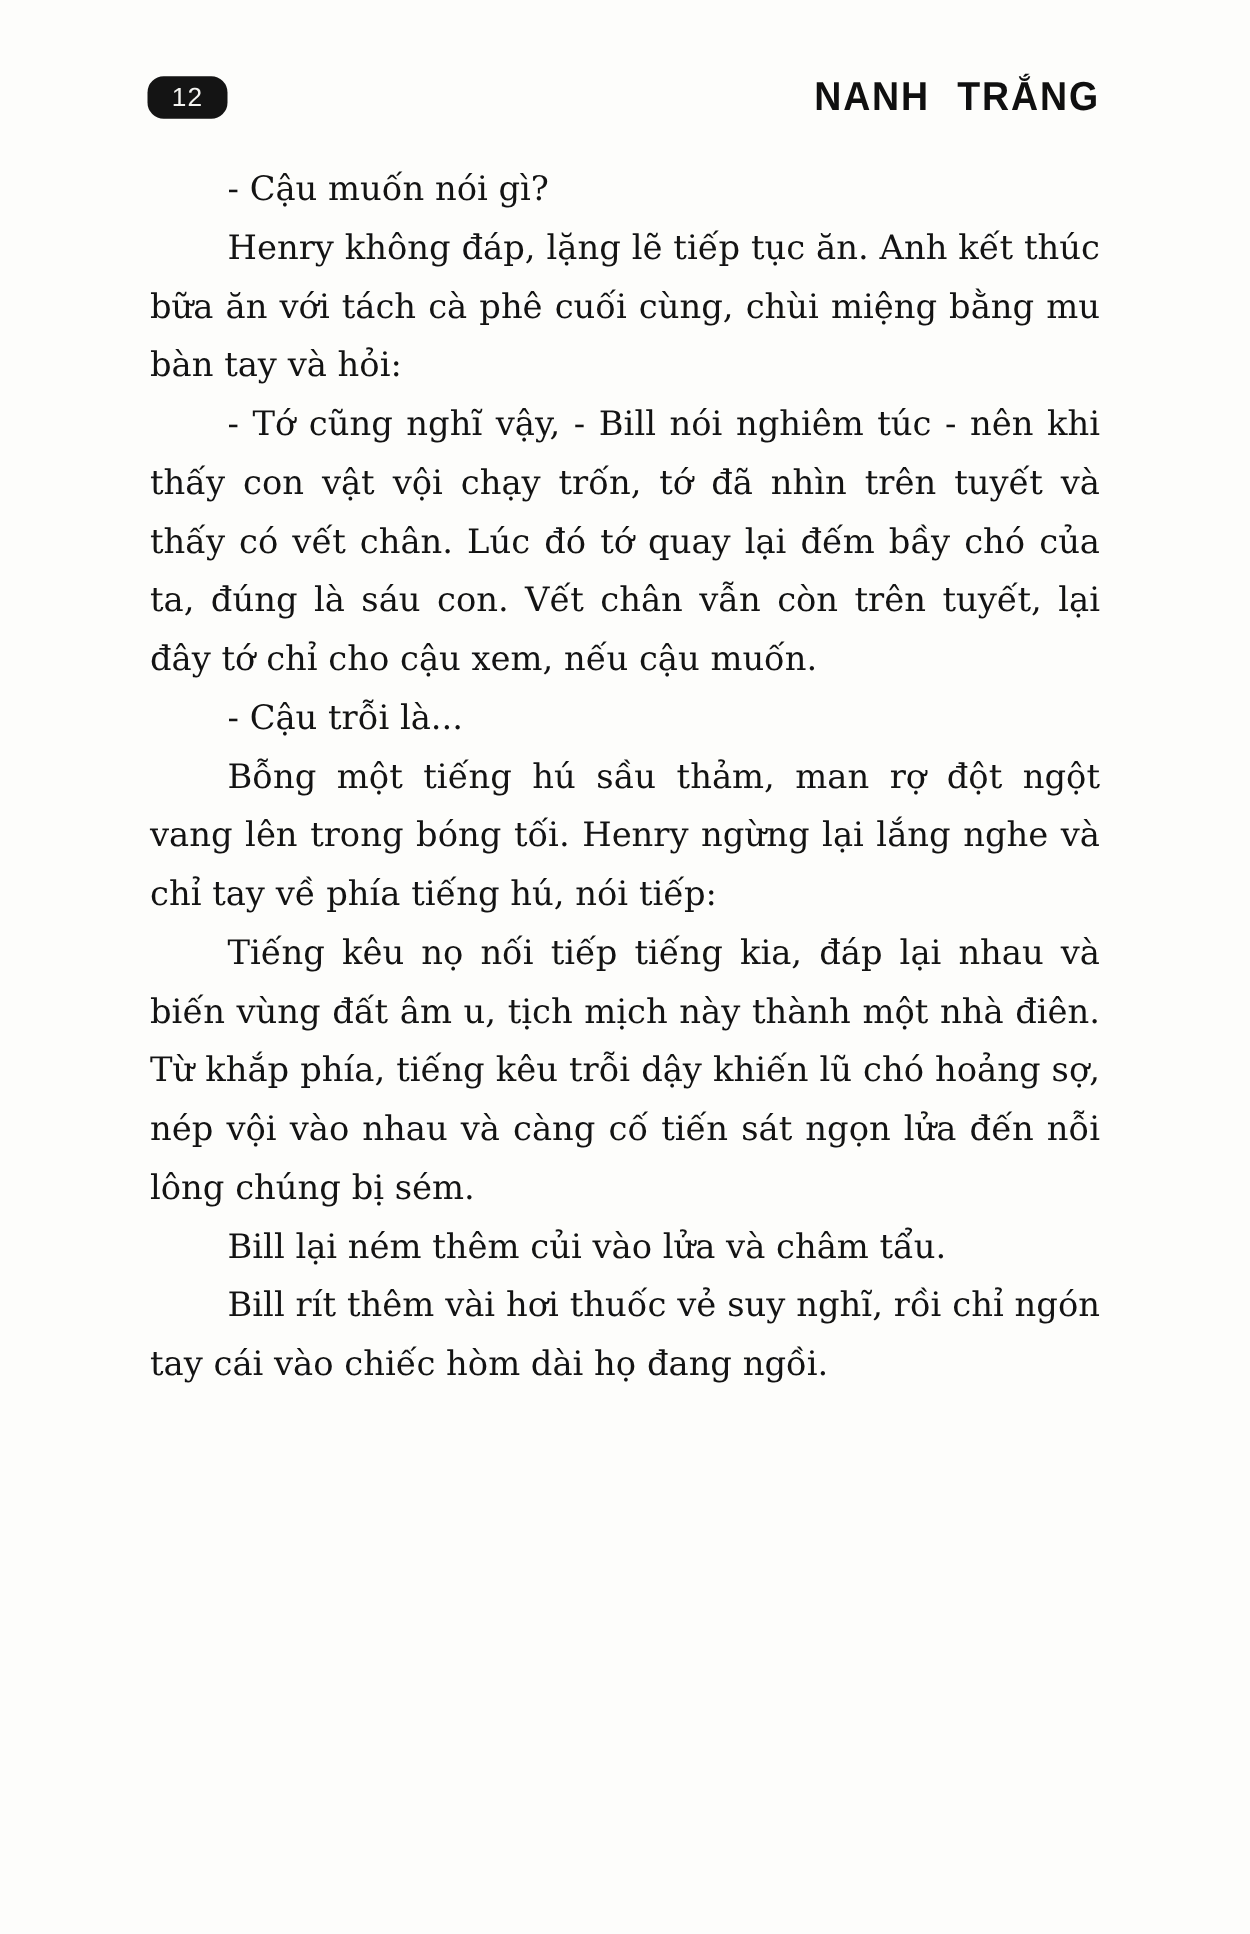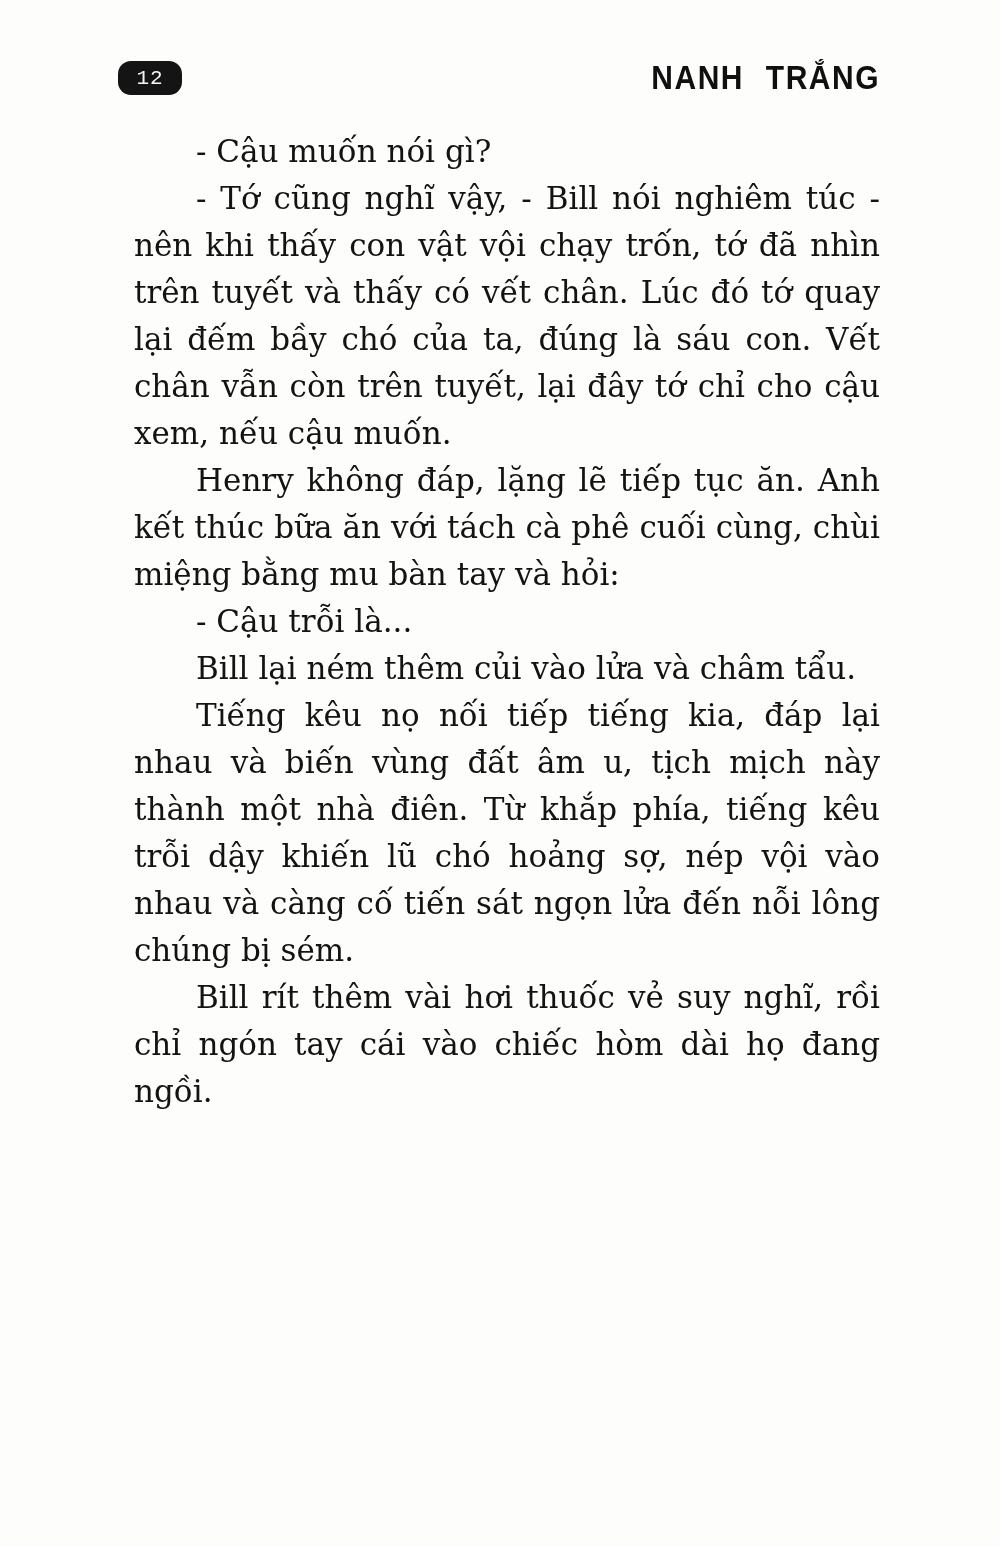"12" .page-number-badge span { font-family: Liberation Mono, monospace -> Liberation Sans, sans-serif }
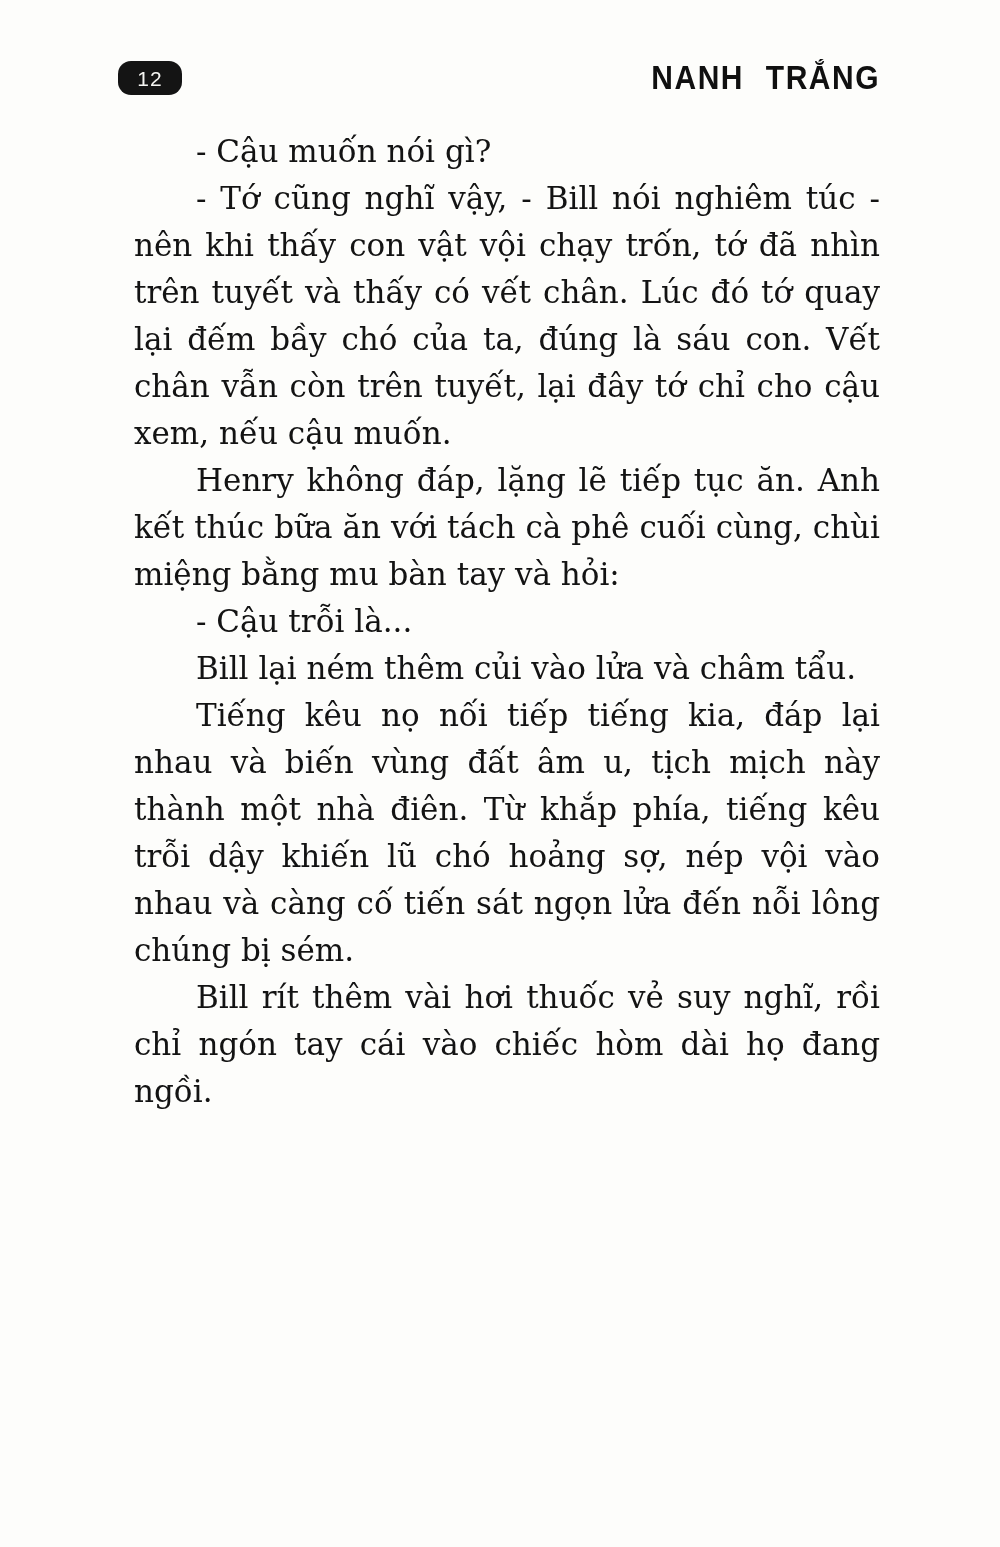"- Cậu muốn nói gì?" .page-body { font-size: 31px -> 27px; left: 134px -> 120px }
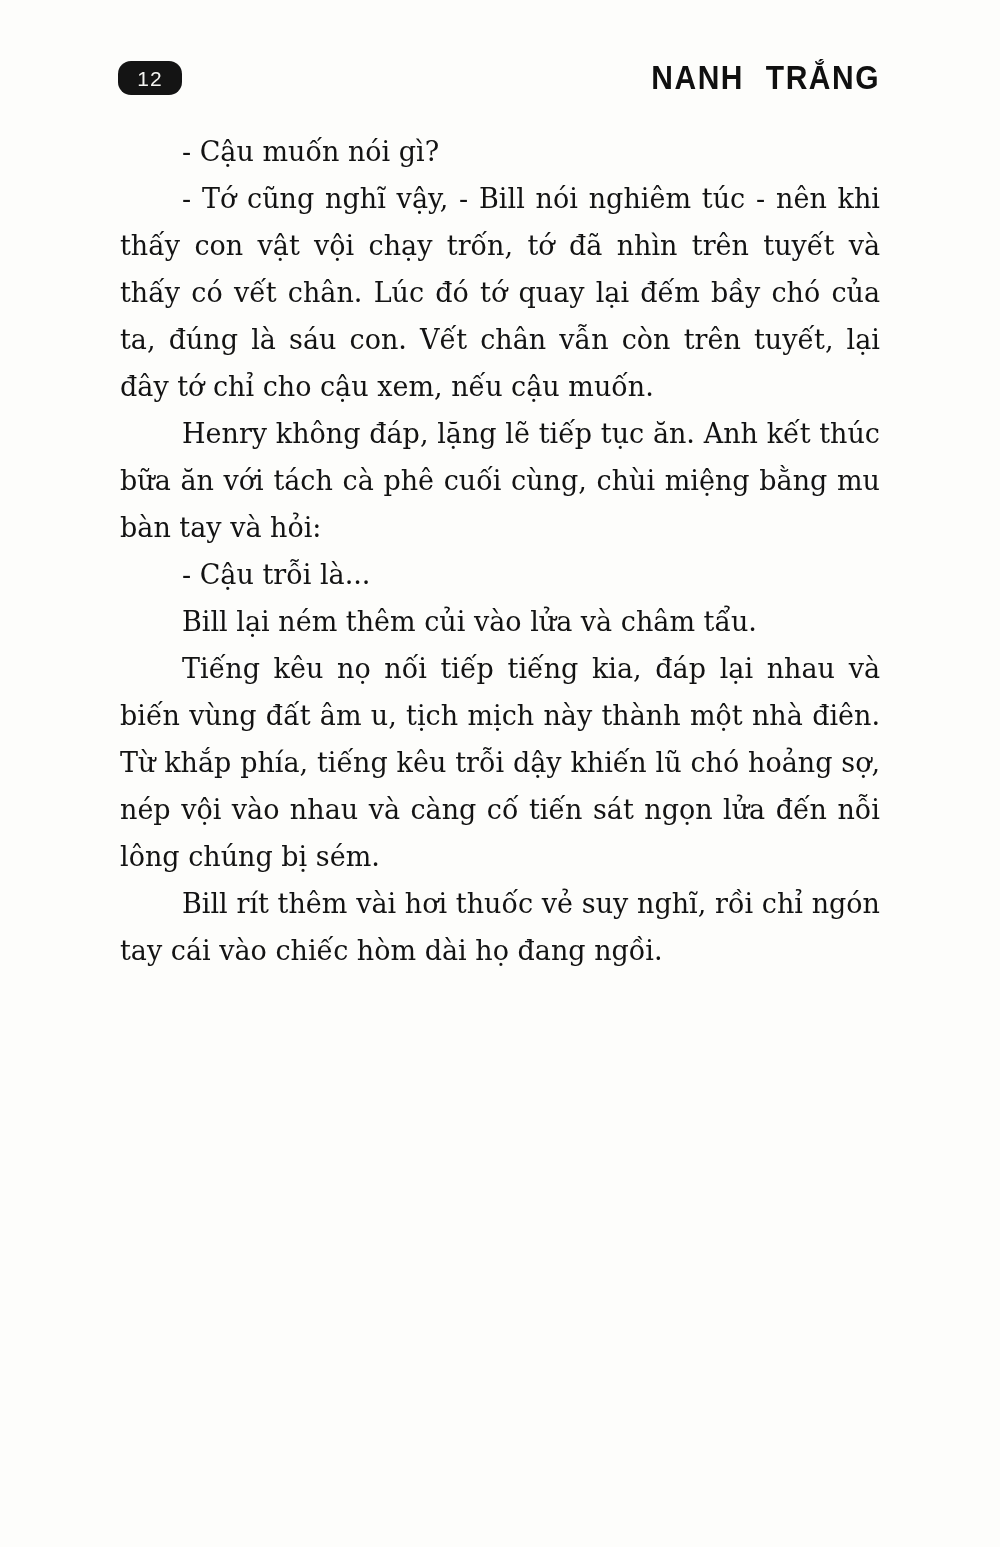"- Tớ cũng nghĩ vậy," p { order: before "Henry không đáp, lặng lẽ" -> after "Henry không đáp, lặng lẽ" }
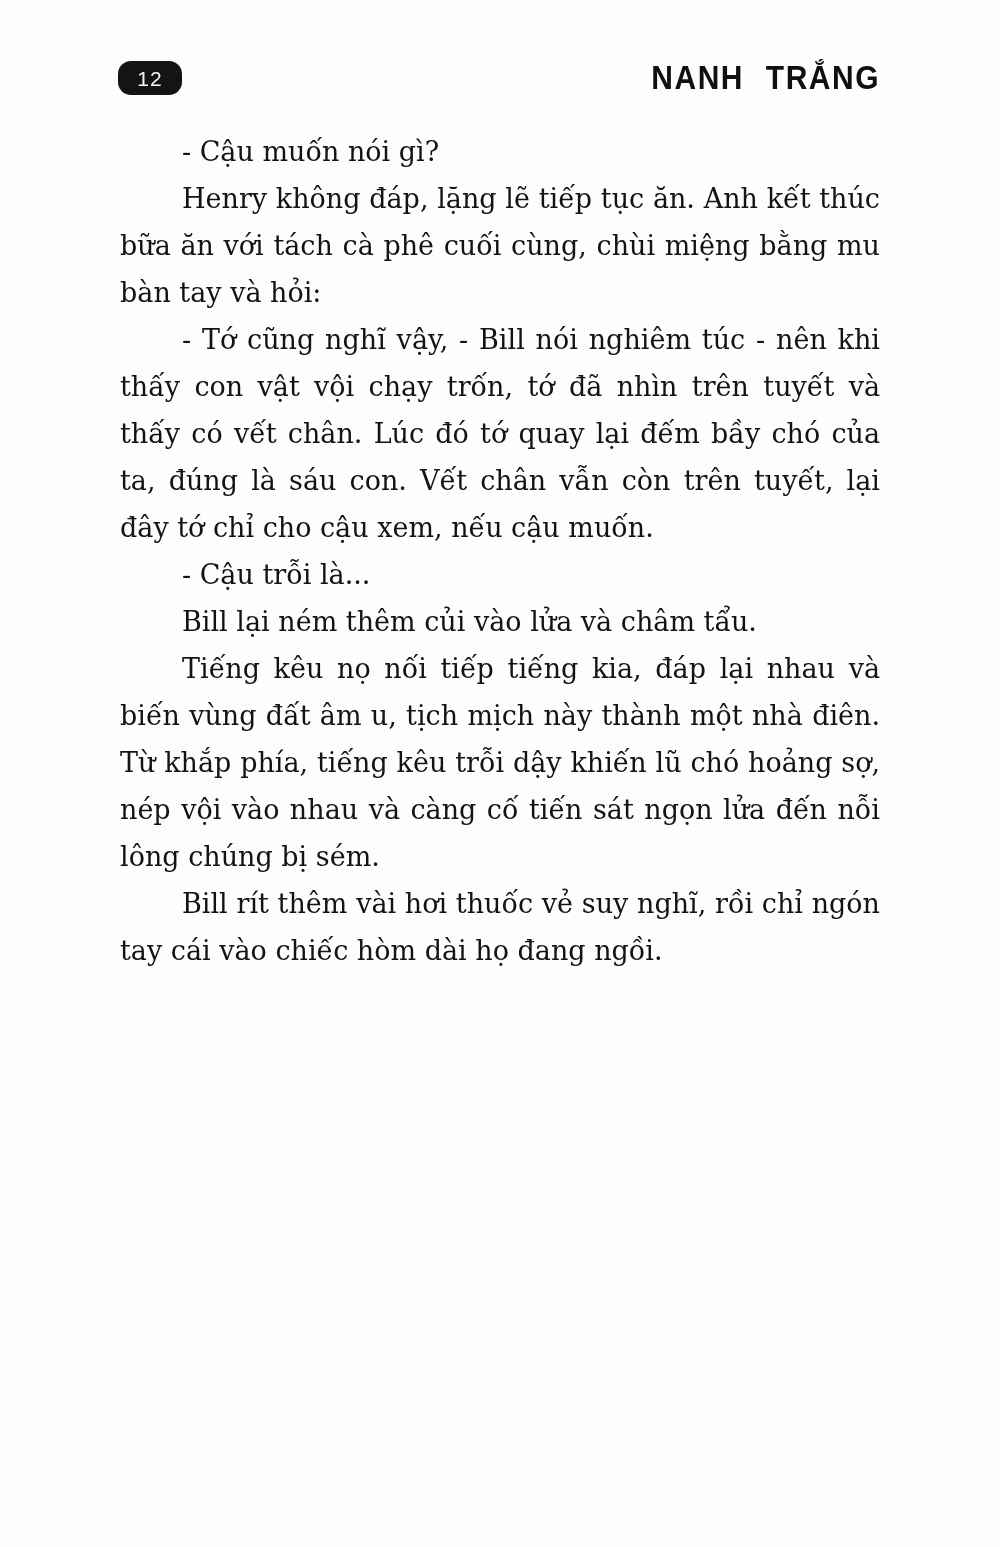"Bỗng một tiếng hú sầu" p { html: none -> <p>Bỗng một tiếng hú sầu thảm, man rợ đột ngột vang lên trong bóng tối. Henry ngừng lại lắng nghe và chỉ tay về phía tiếng hú, nói tiếp:</p> }
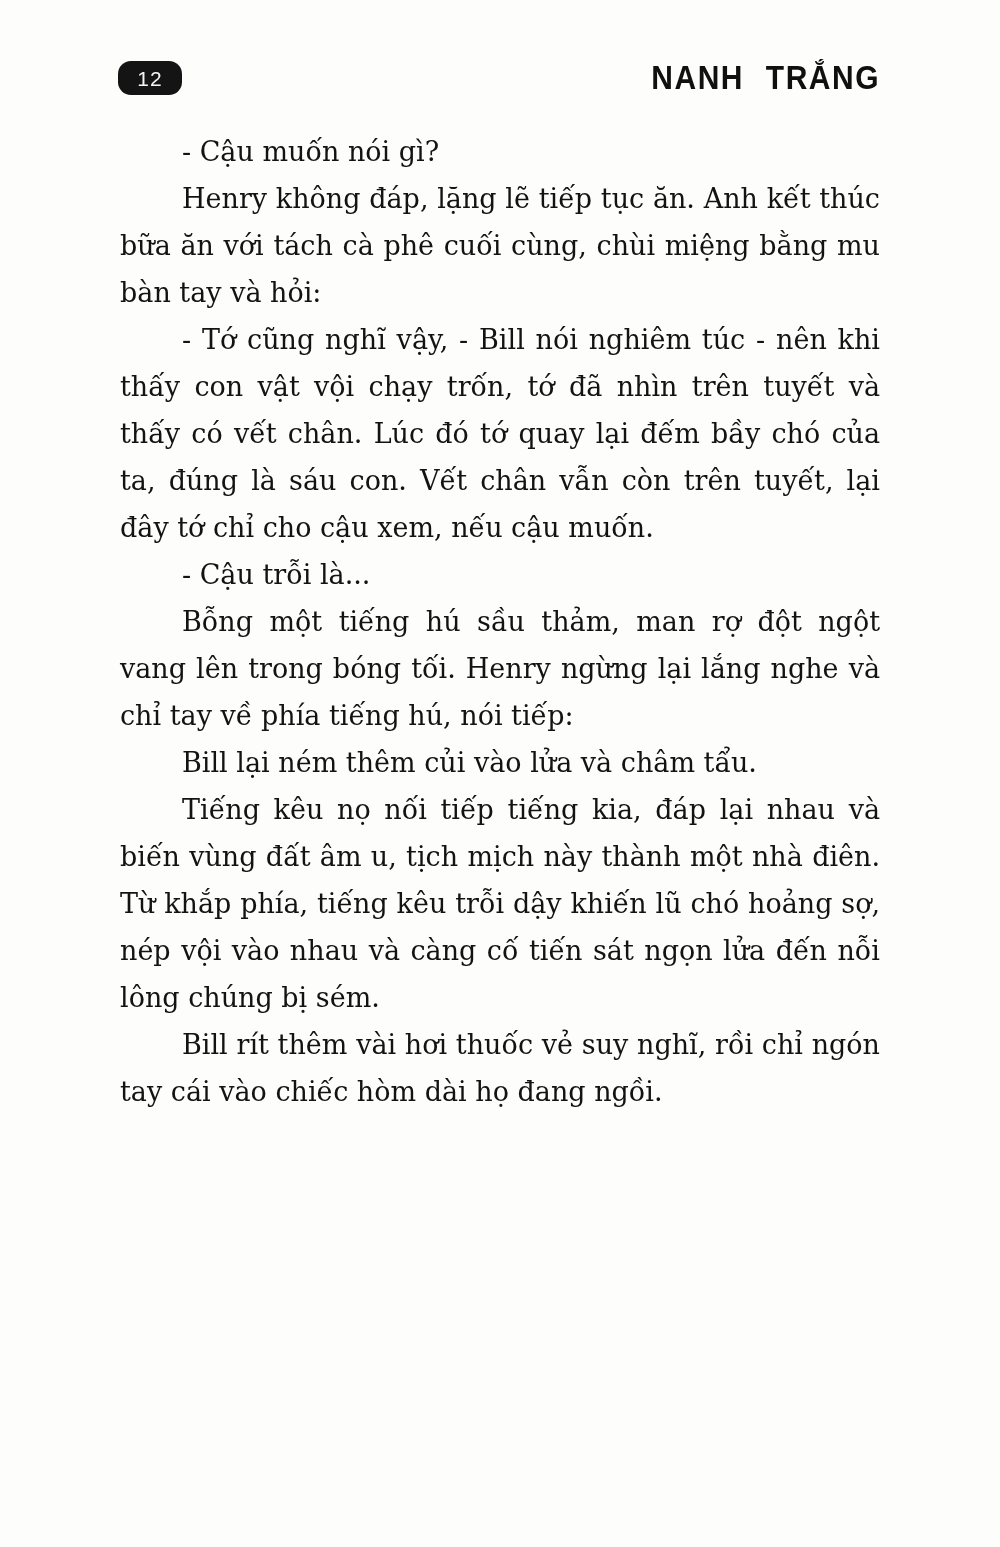"Bill lại ném thêm củi" p { order: before "Tiếng kêu nọ nối tiếp" -> after "Tiếng kêu nọ nối tiếp" }
